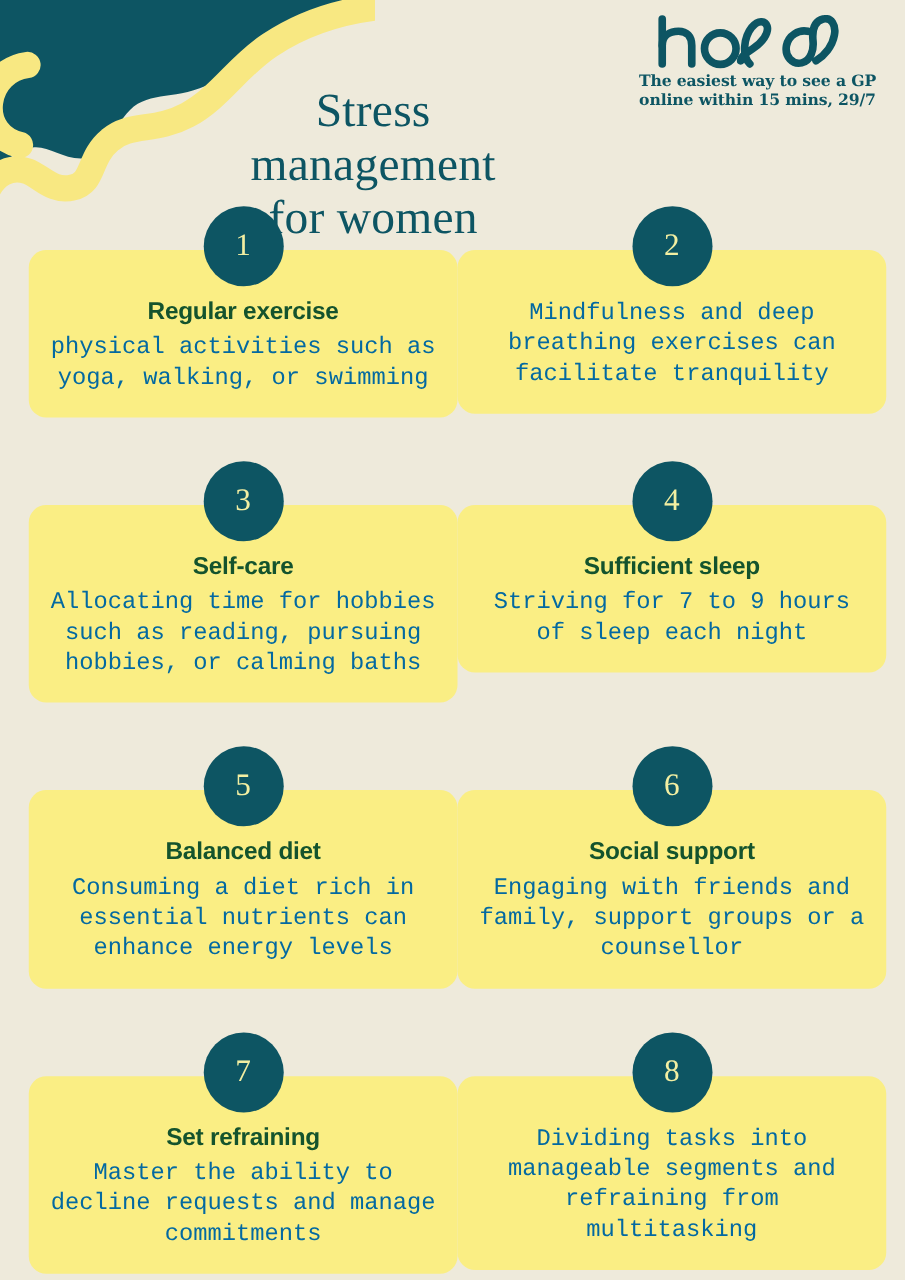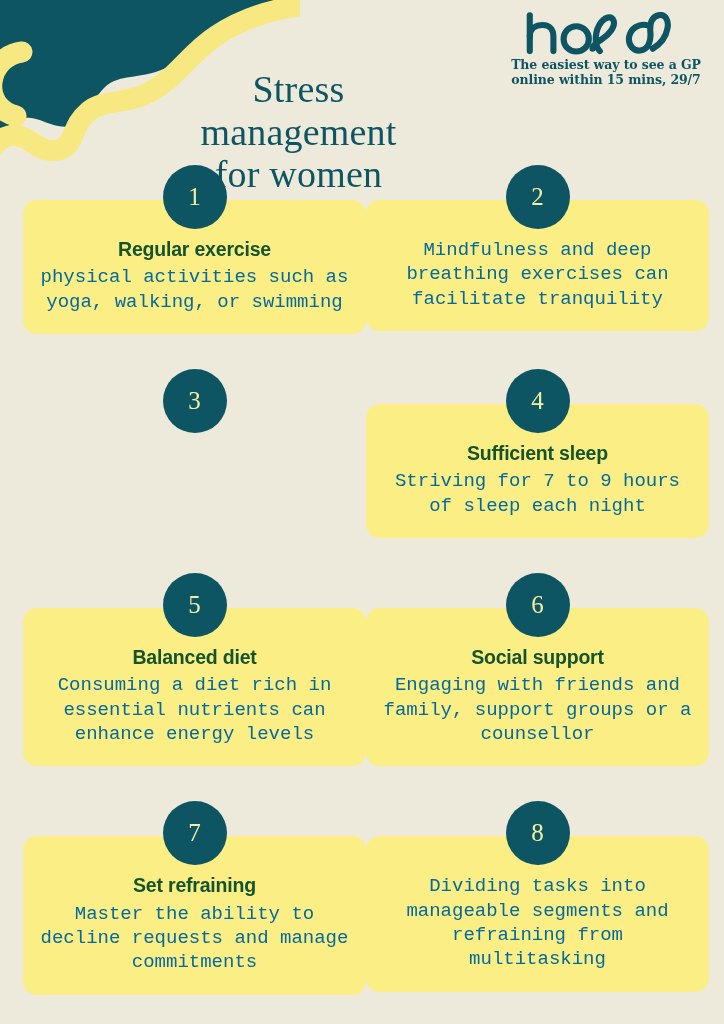"Self-care" div.card-body { html: none -> <div> <div>Self-care</div> <div>Allocating time for hobbies such as reading, pursuing hobbies, or calming baths</div> </div> }
